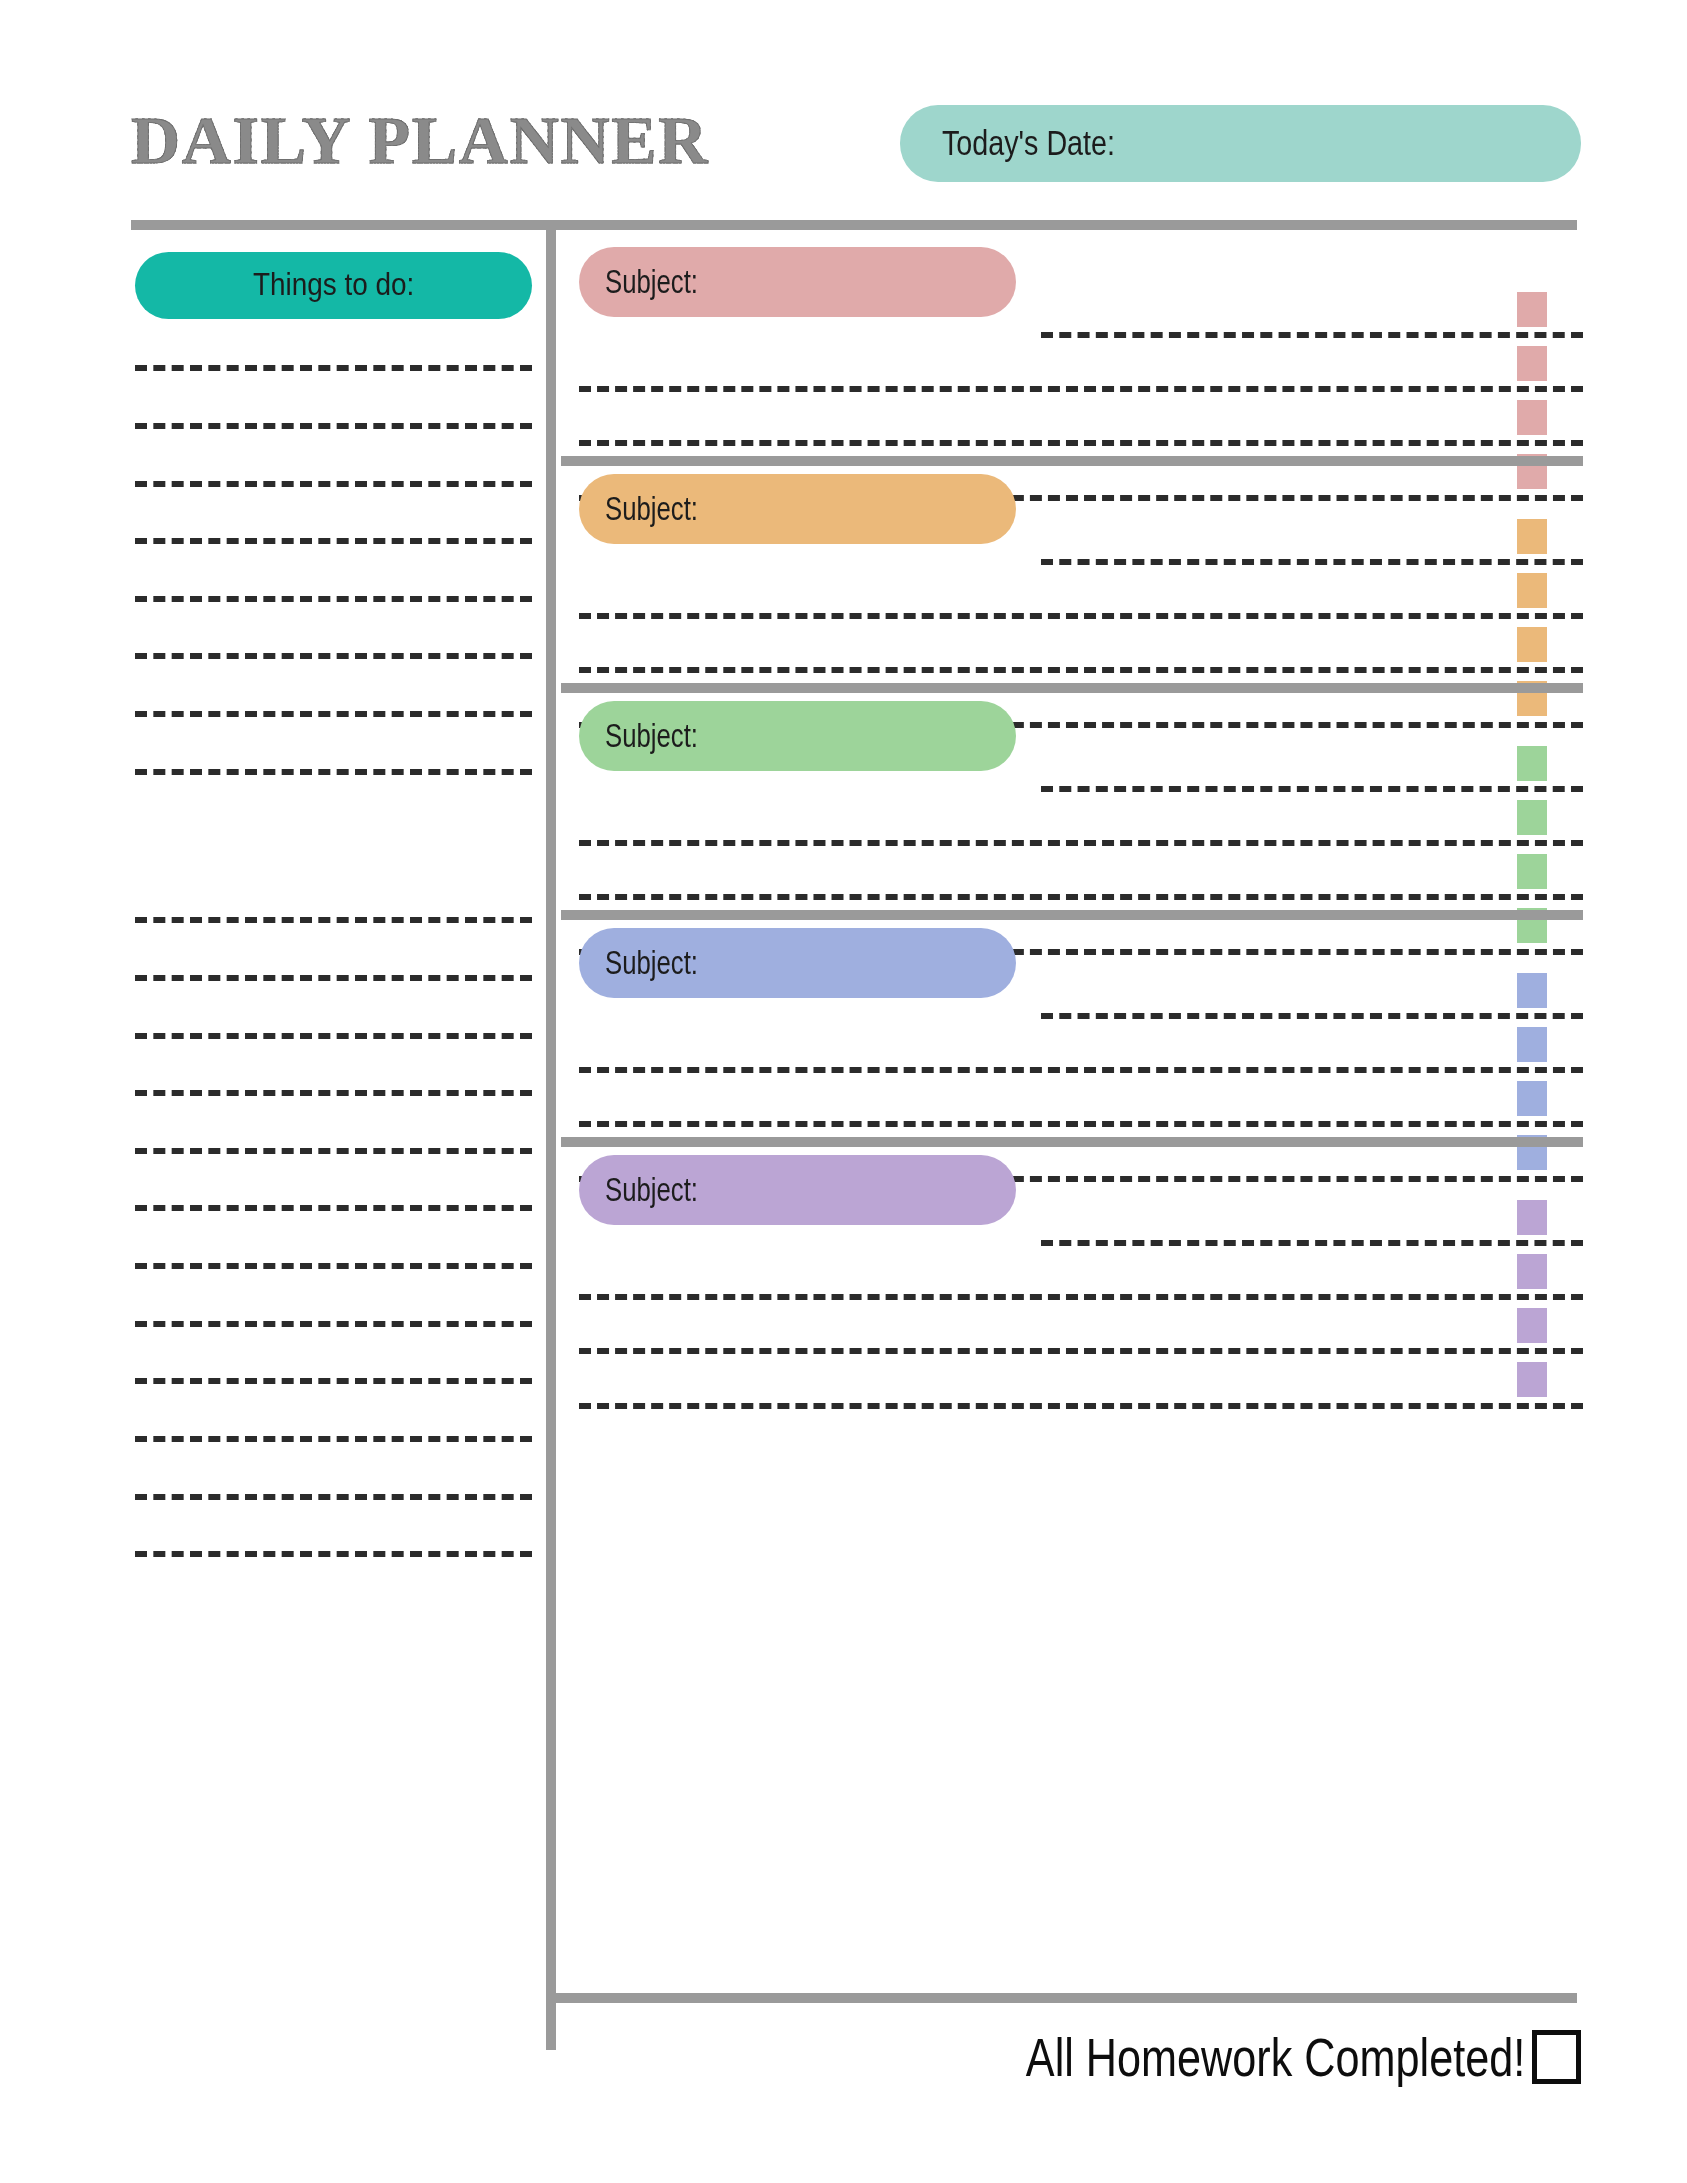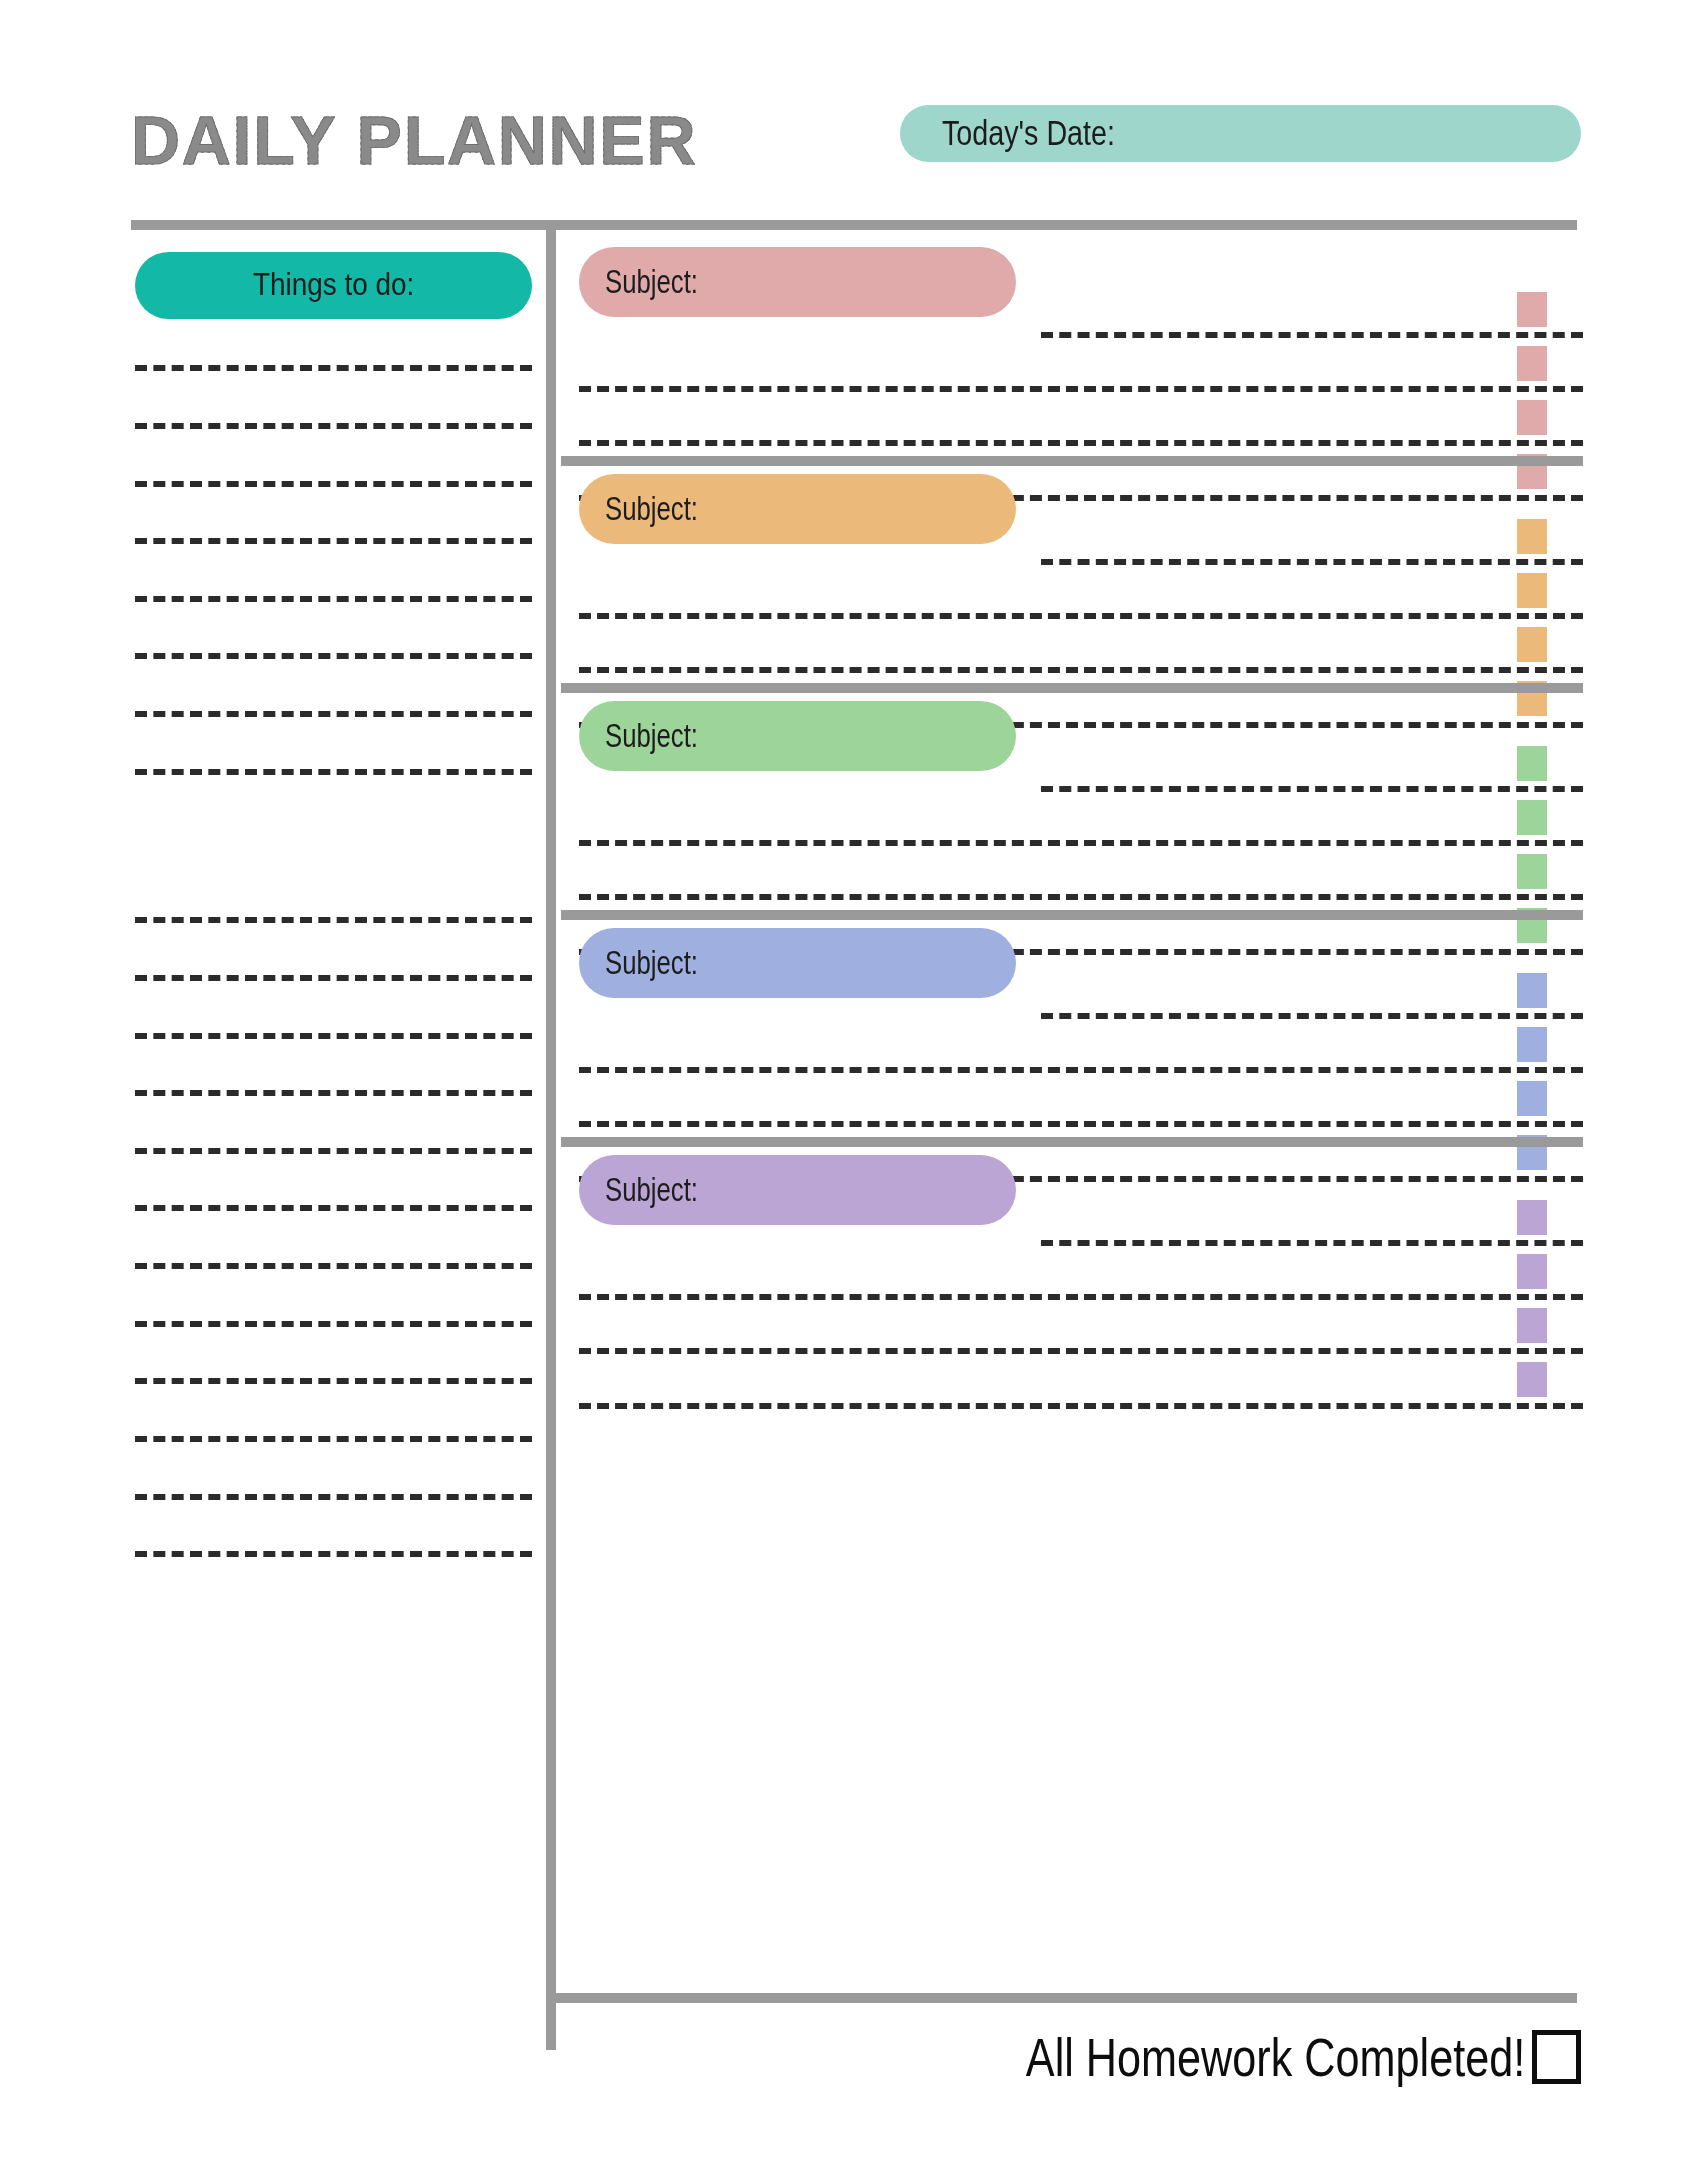"DAILY PLANNER" .planner-title { font-family: Liberation Sans, sans-serif -> Liberation Serif, serif }
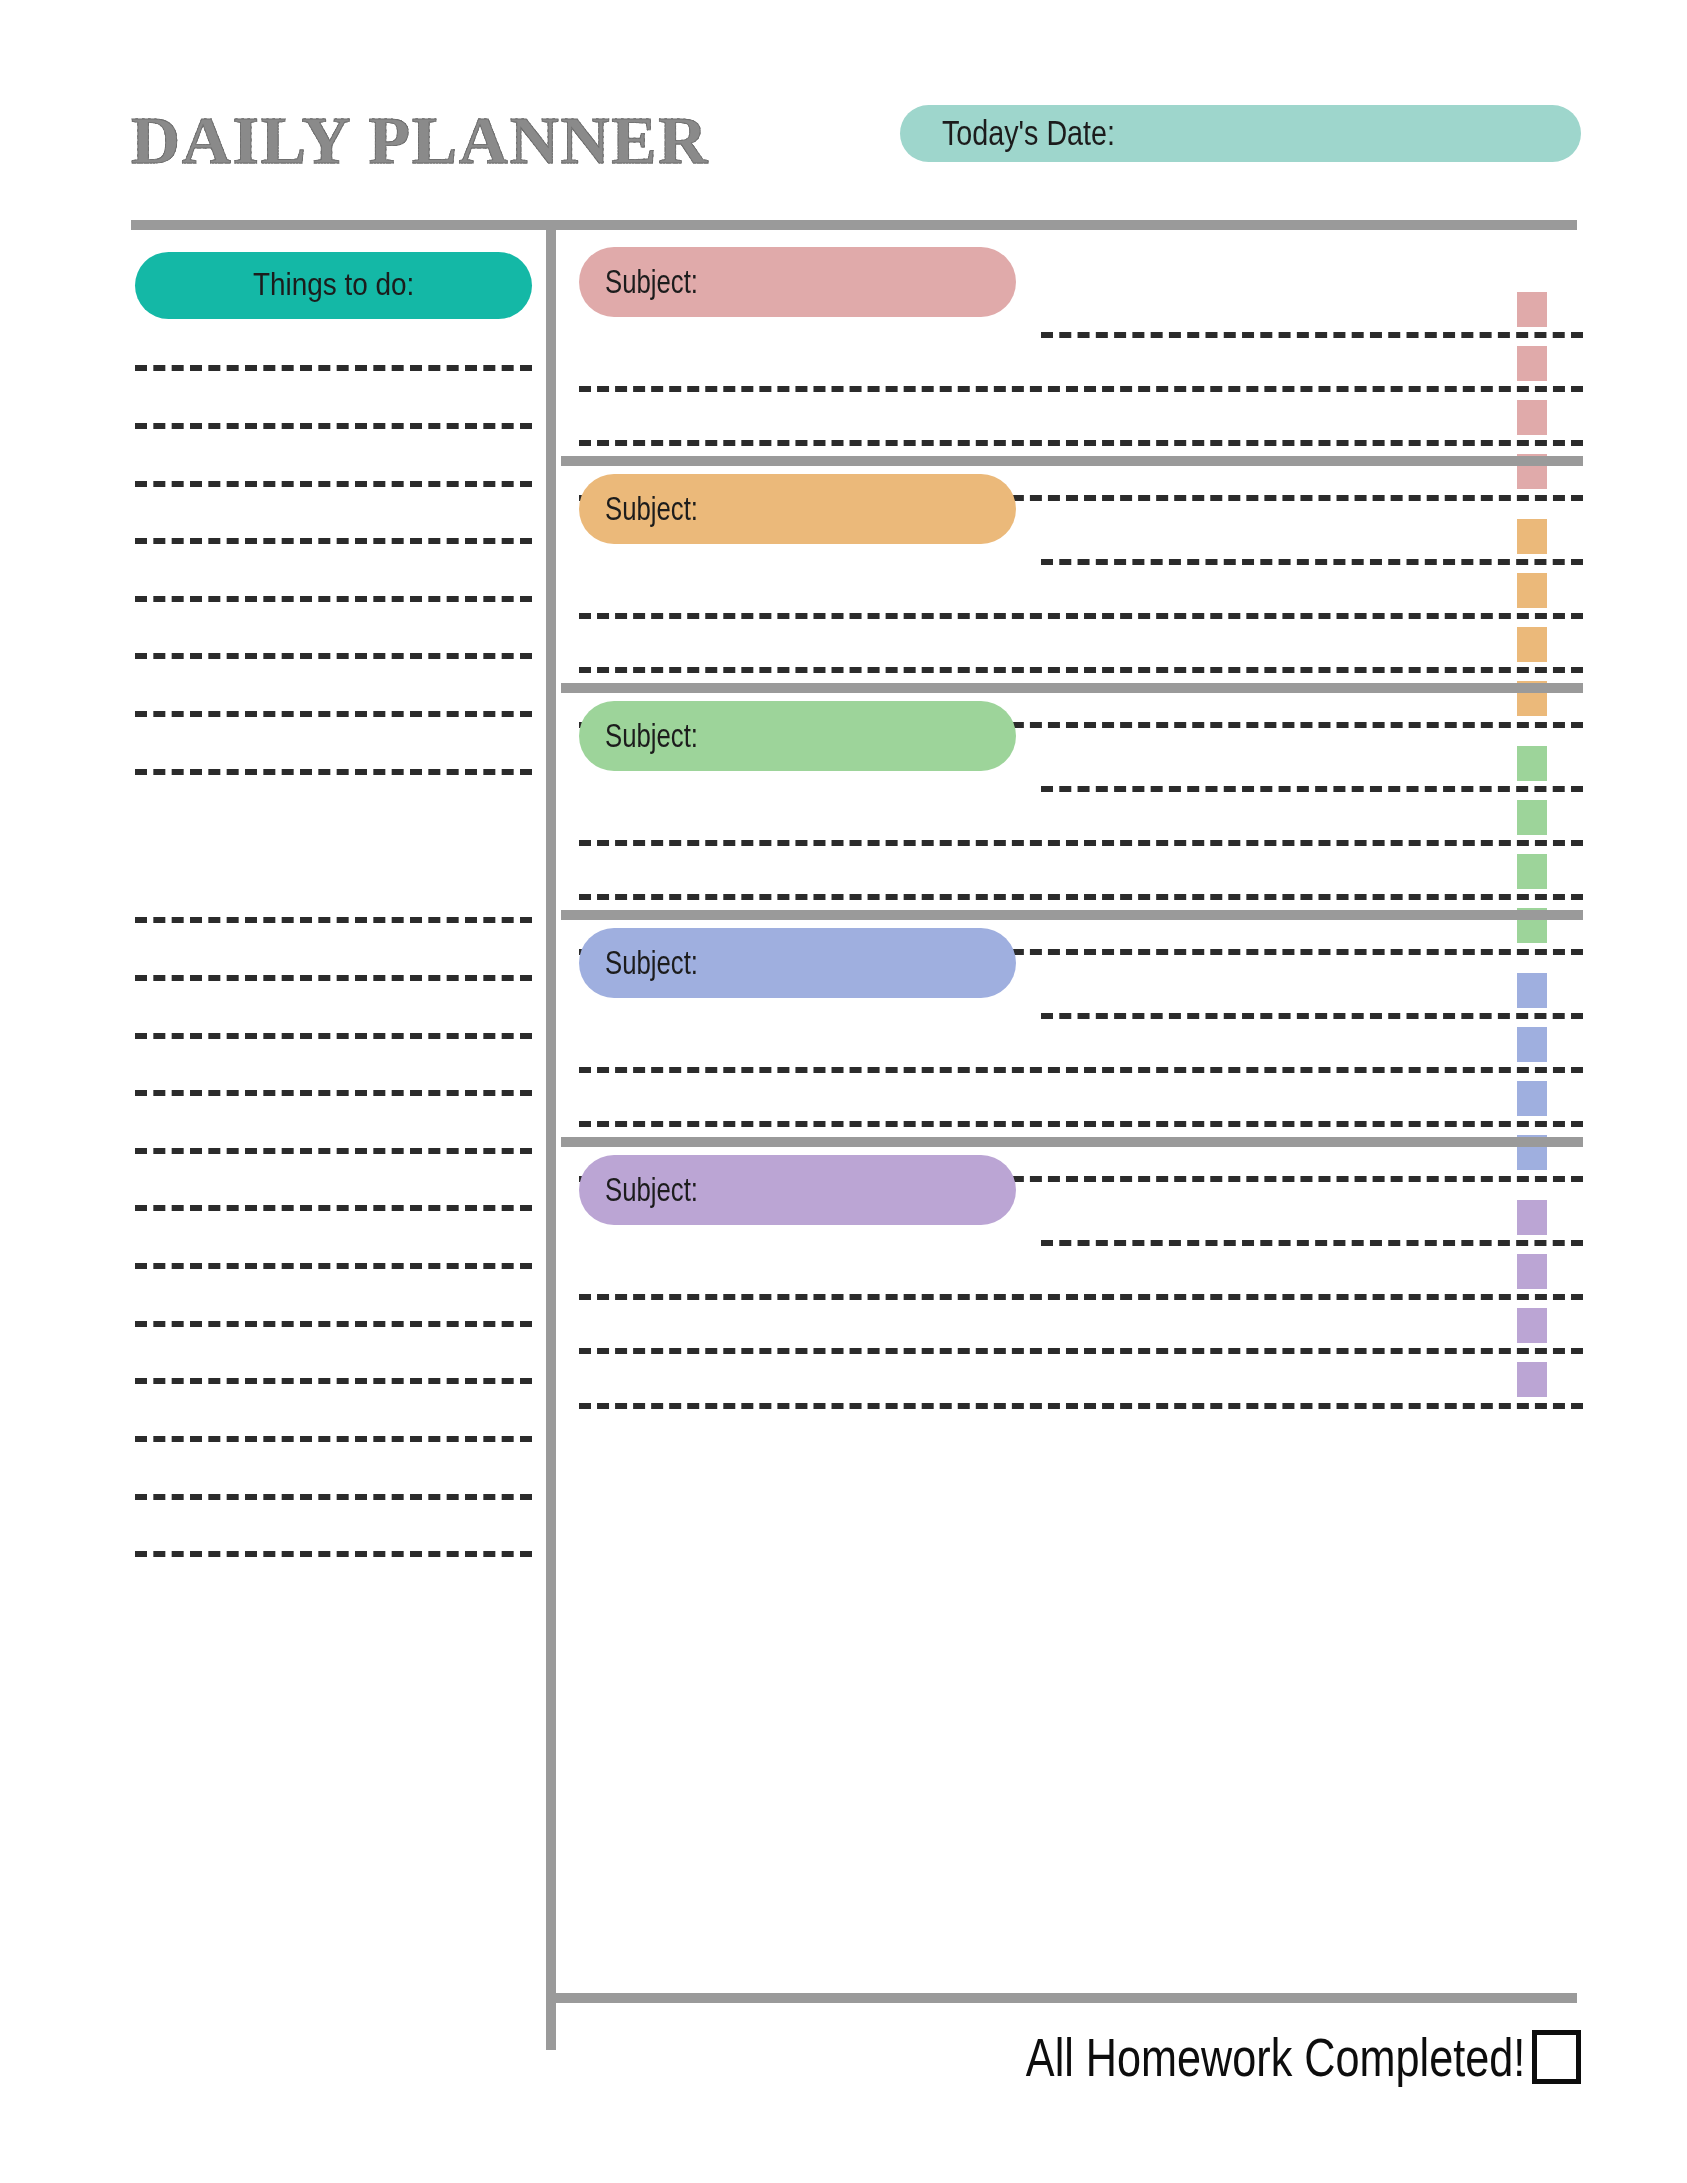"Today's Date:" .date-pill { height: 57px -> 77px }
